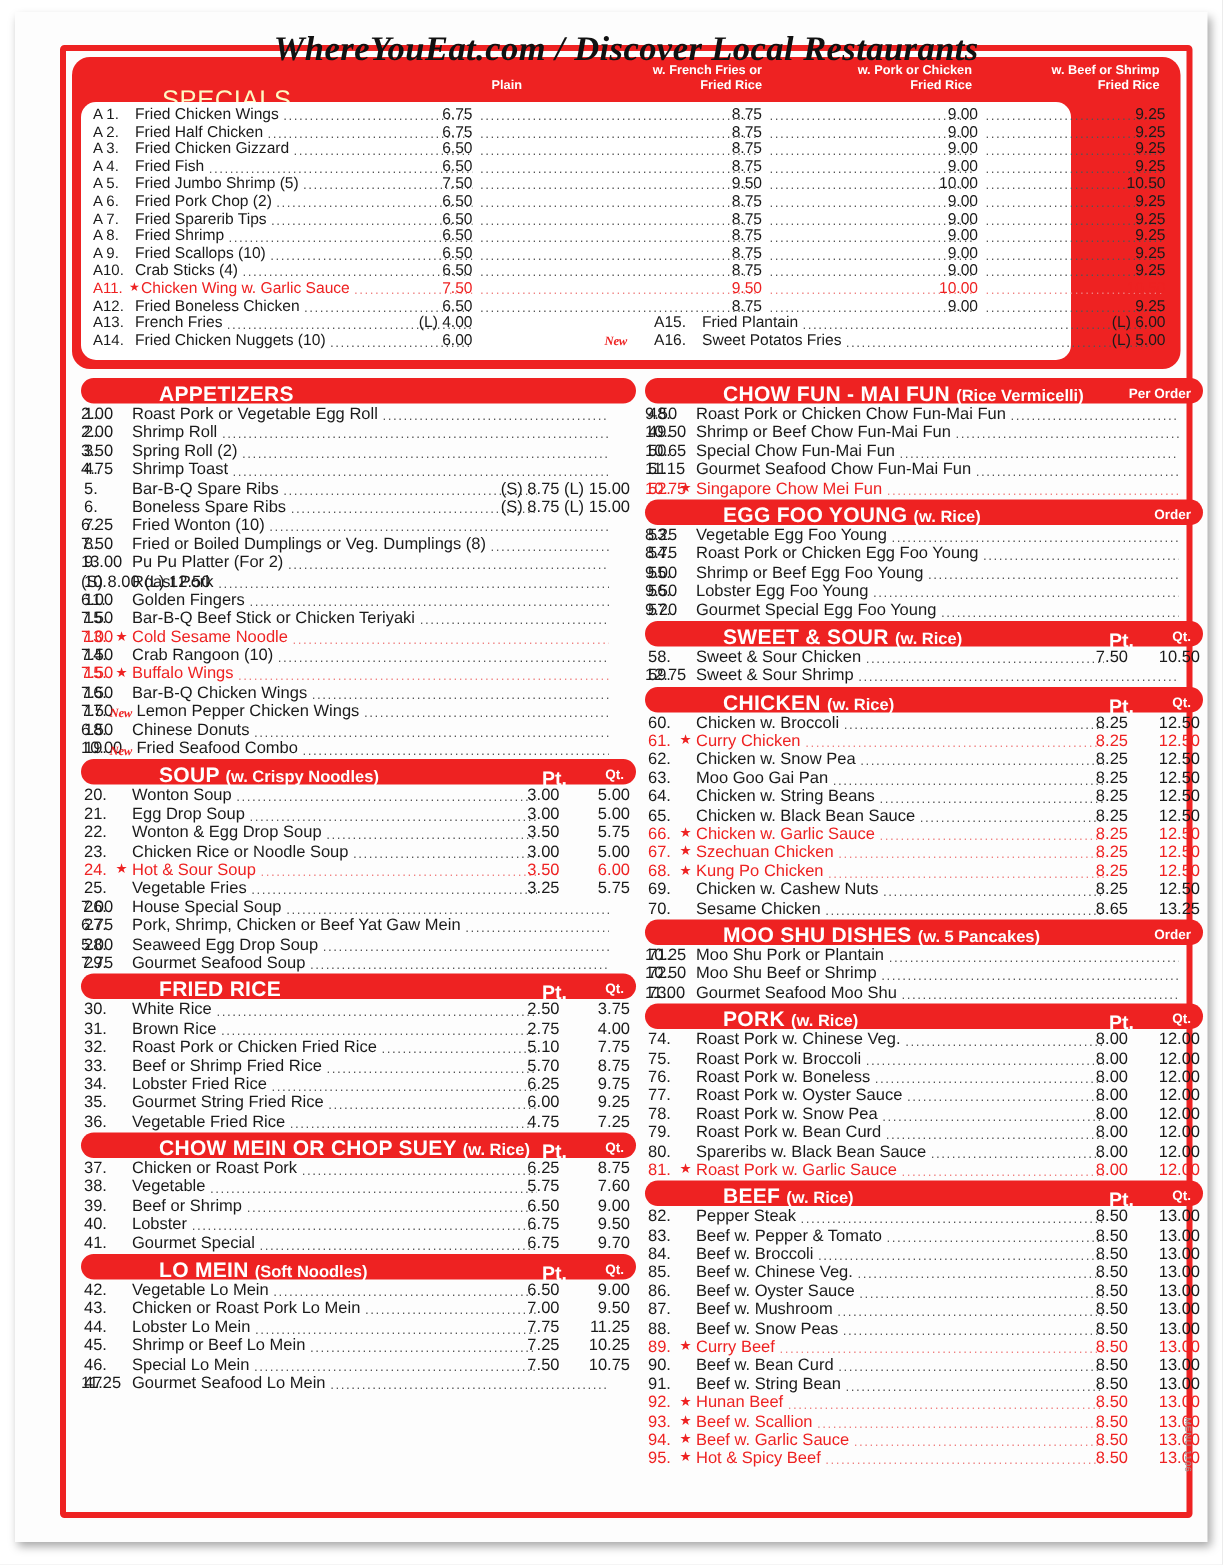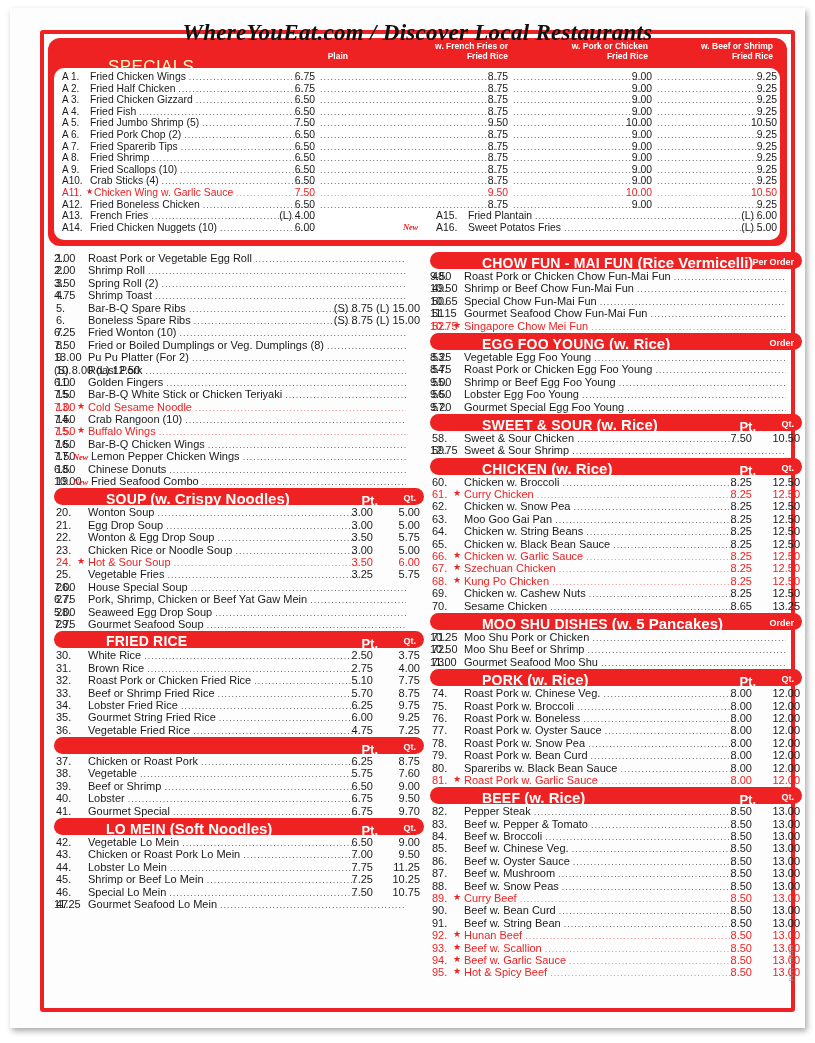"A 1." .specials-body { width: 726px -> 660px }
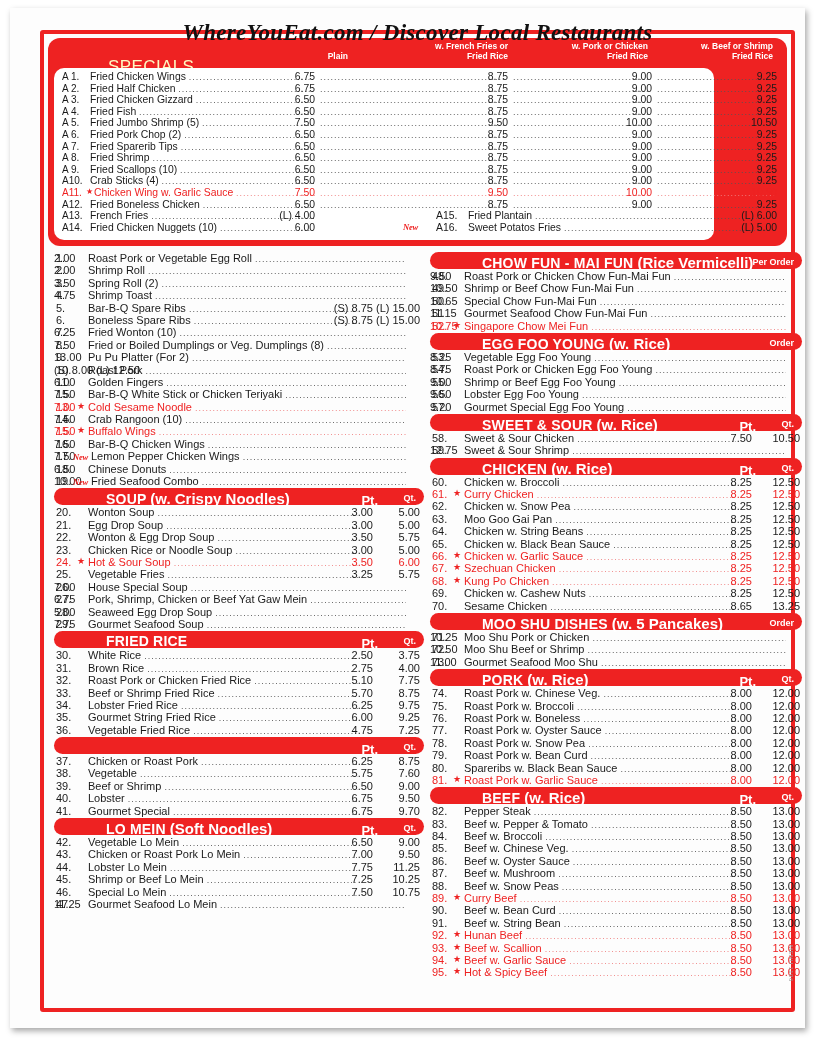"APPETIZERS" div.bar { html: none -> <div> <span>APPETIZERS</span> </div> }
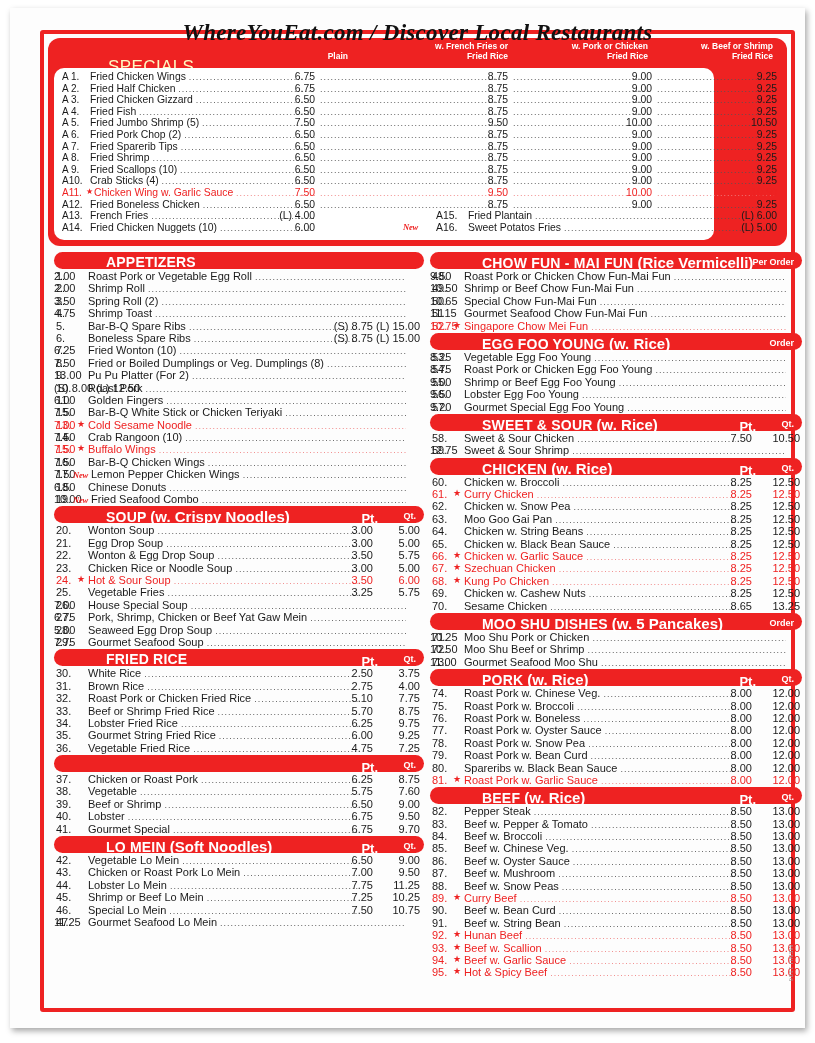"(Rice Vermicelli)" .bar .bsub { font-size: 15px -> 11px }
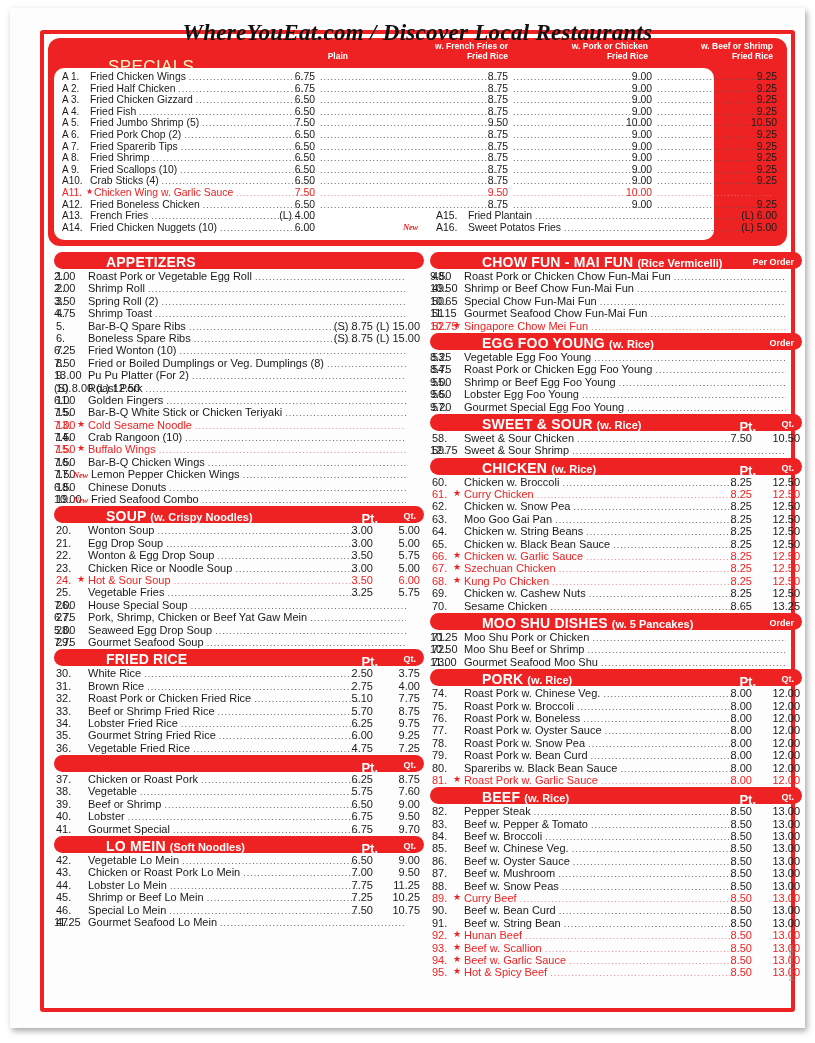"Bar-B-Q White Stick or Chicken" span { text: White -> Beef }
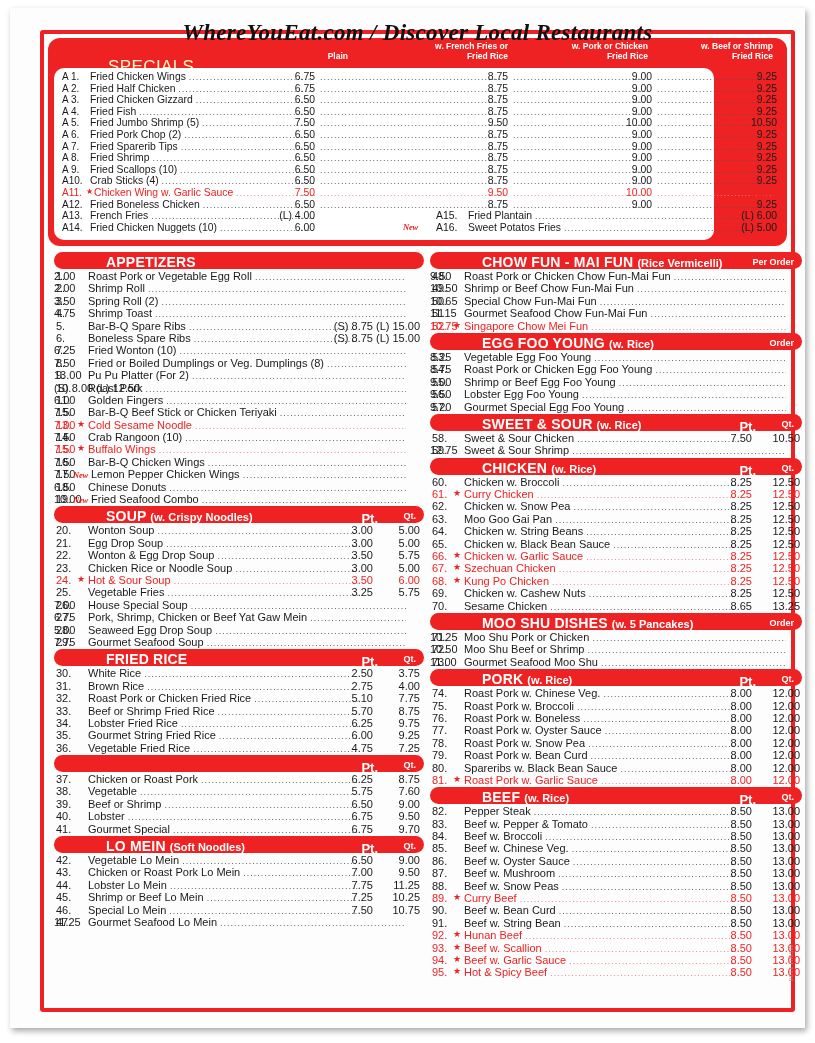"Moo Shu Pork or Chicken" span { text: Chicken -> Plantain }
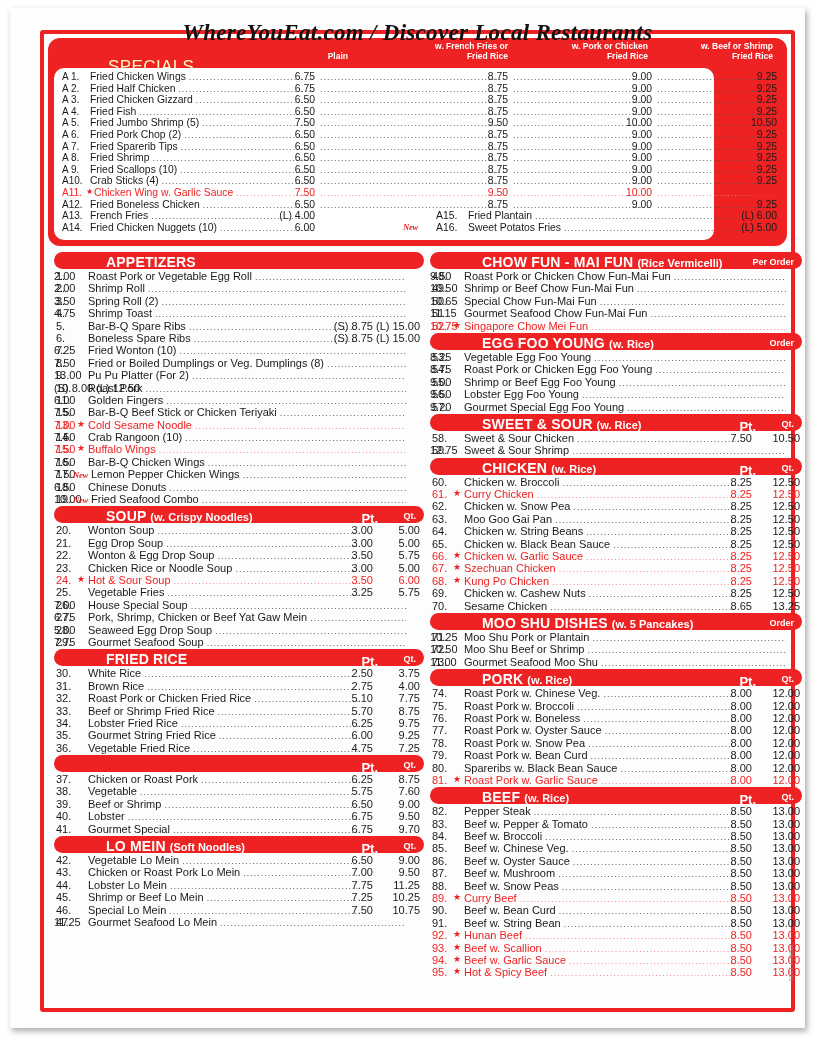"CHOW MEIN OR CHOP SUEY" span.btitle { html: none -> <span>CHOW MEIN OR CHOP SUEY <span>(w. Rice)</span></span> }
